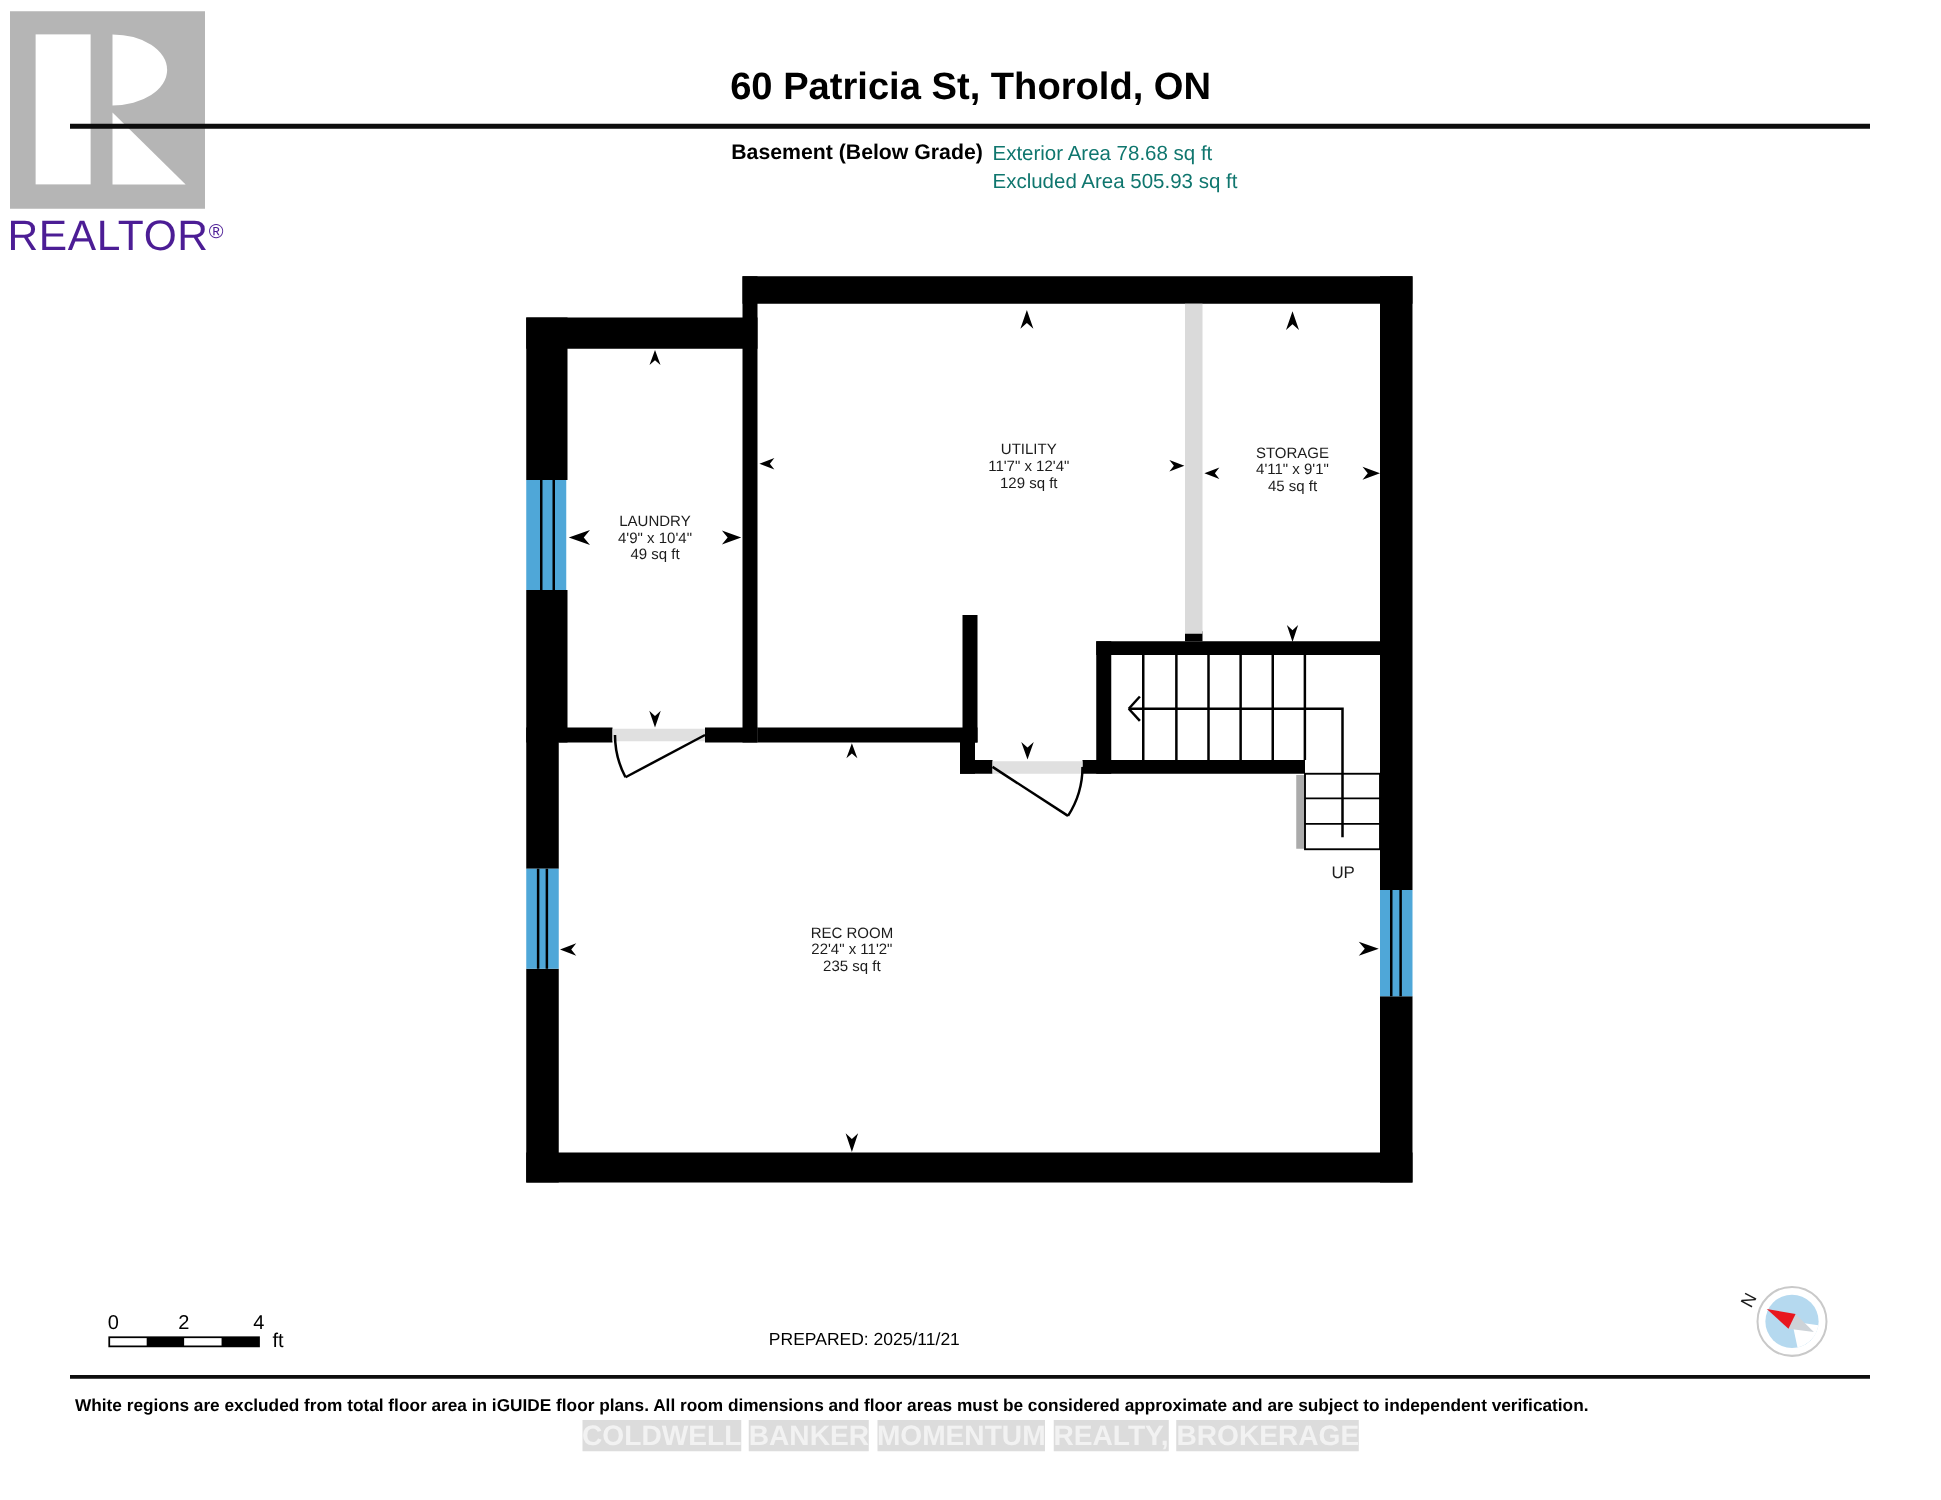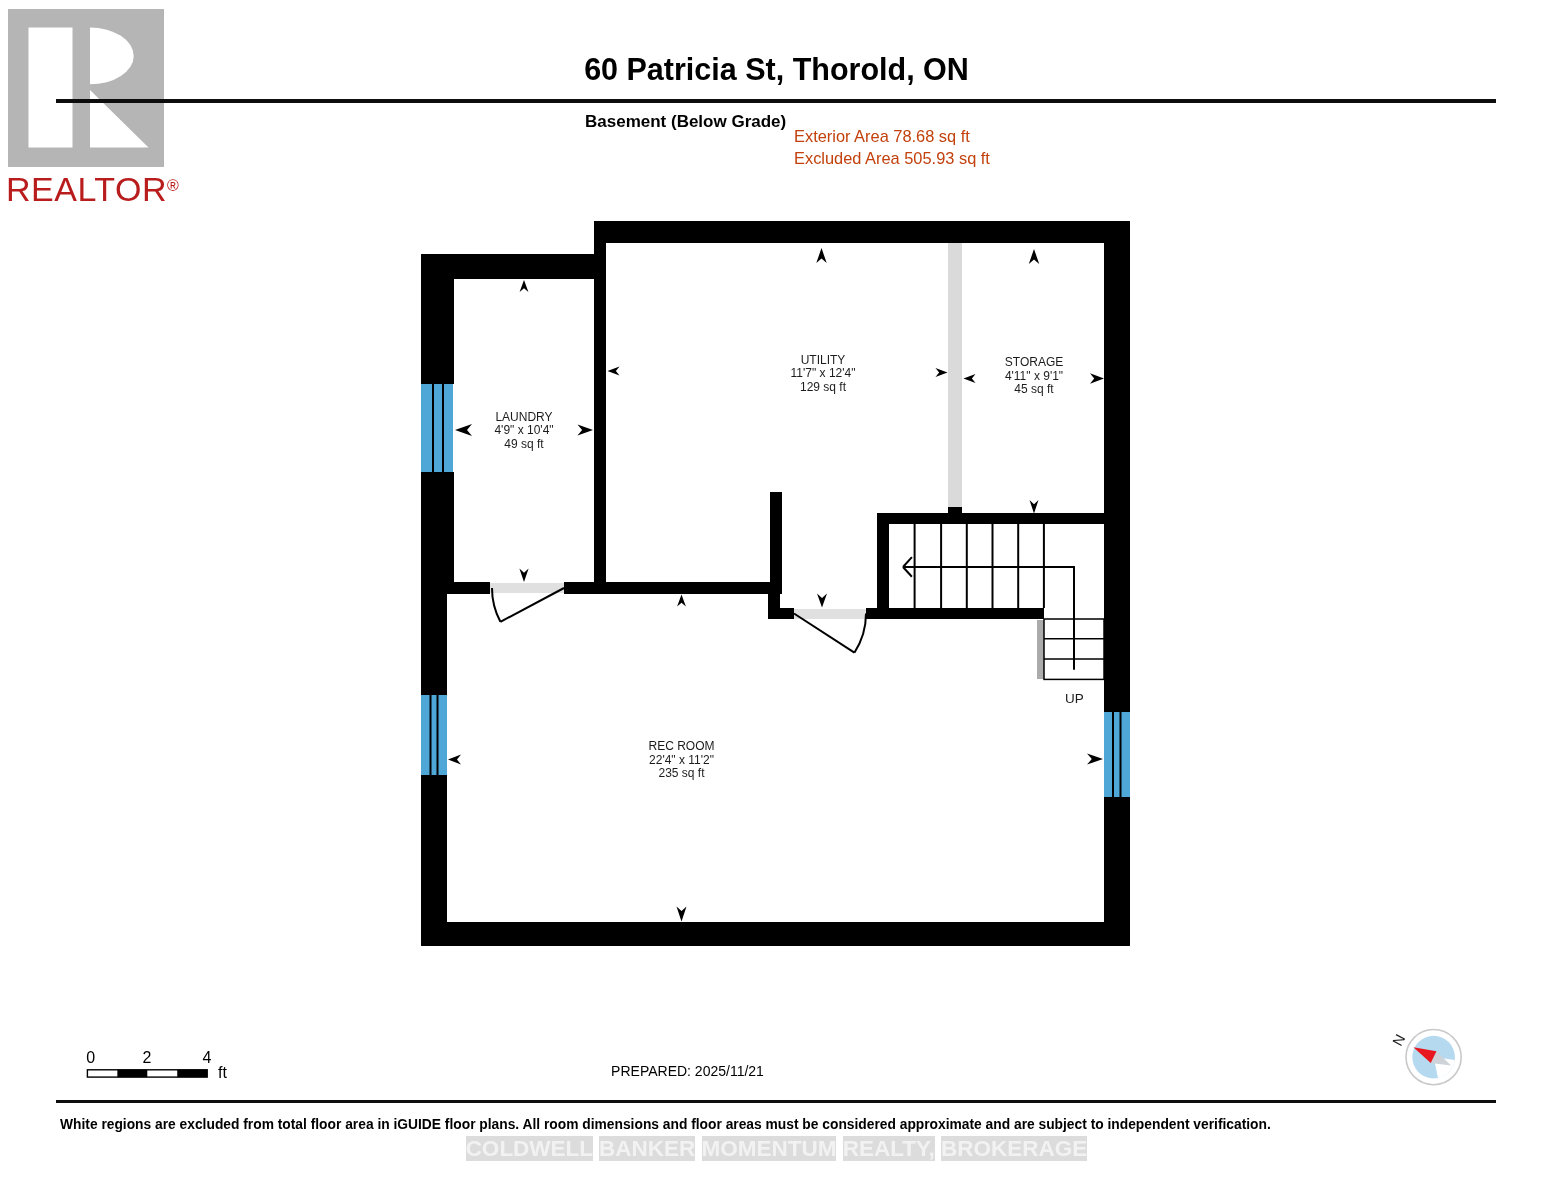"Exterior Area 78.68 sq ft" div.abs { color: #c2410c -> #0f766e; margin-top: 13px -> none }
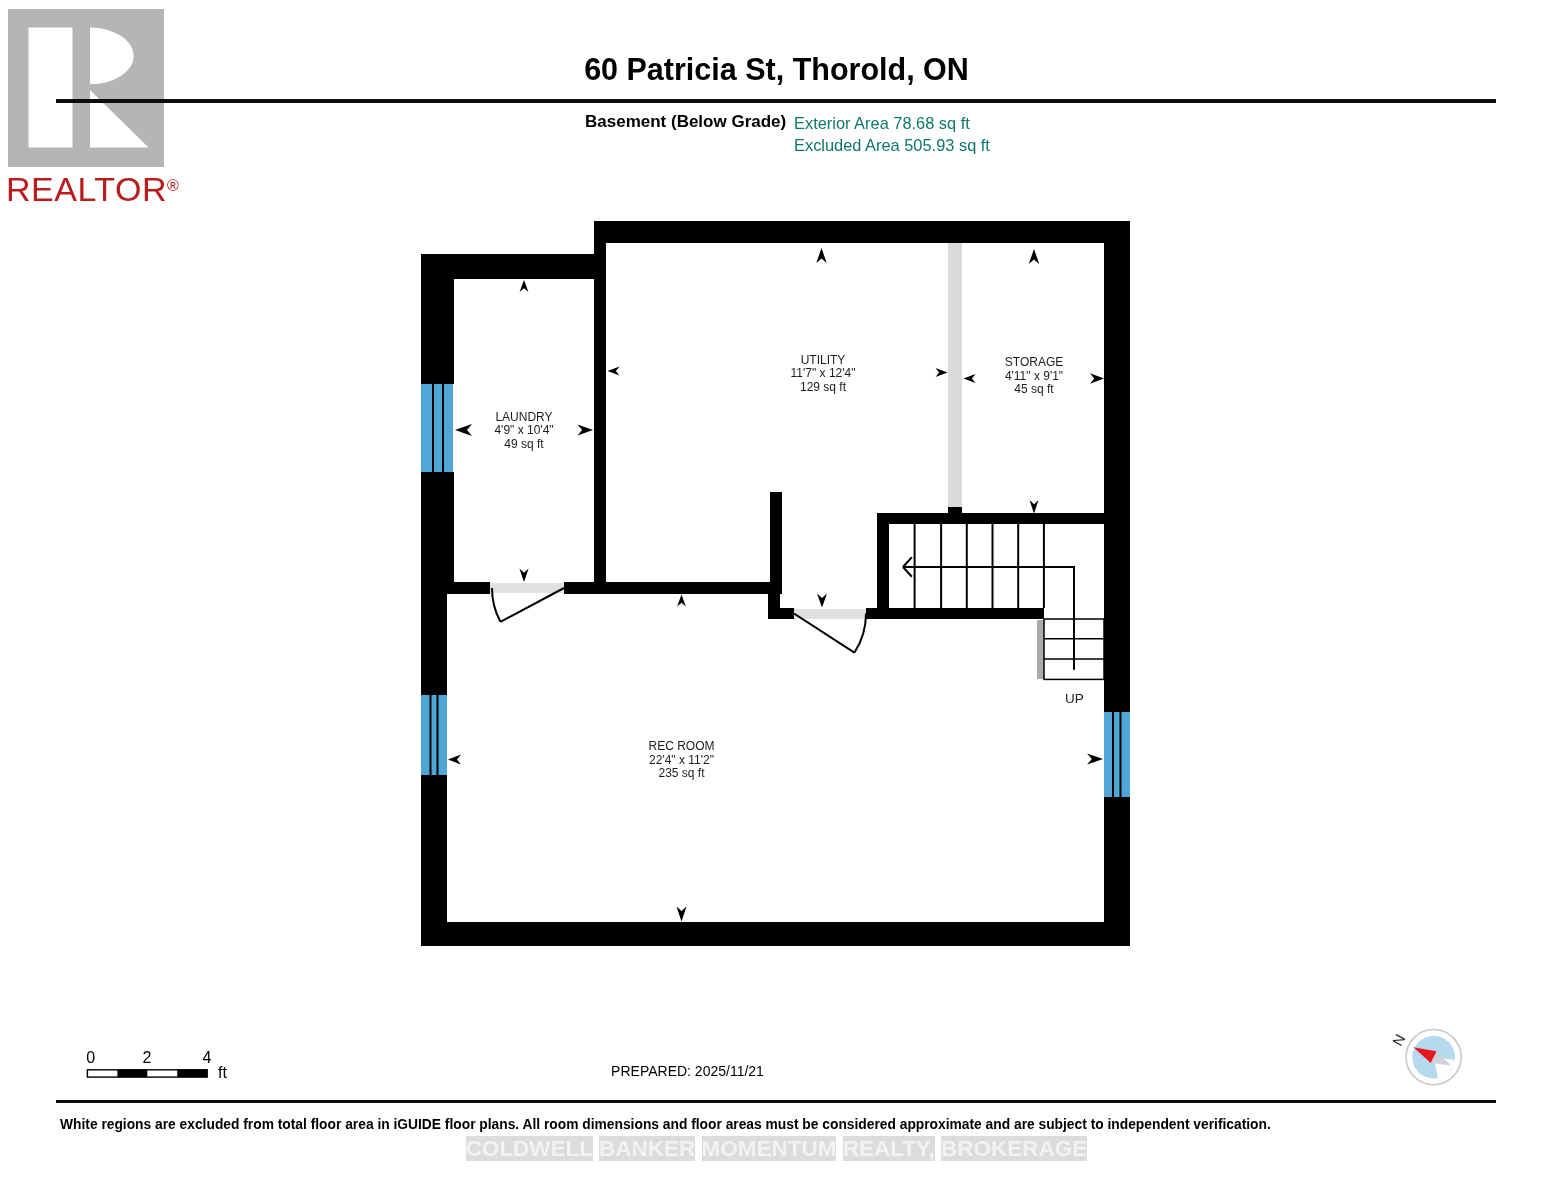"REALTOR®" div.abs { color: #b91c1c -> #4c1d95 }
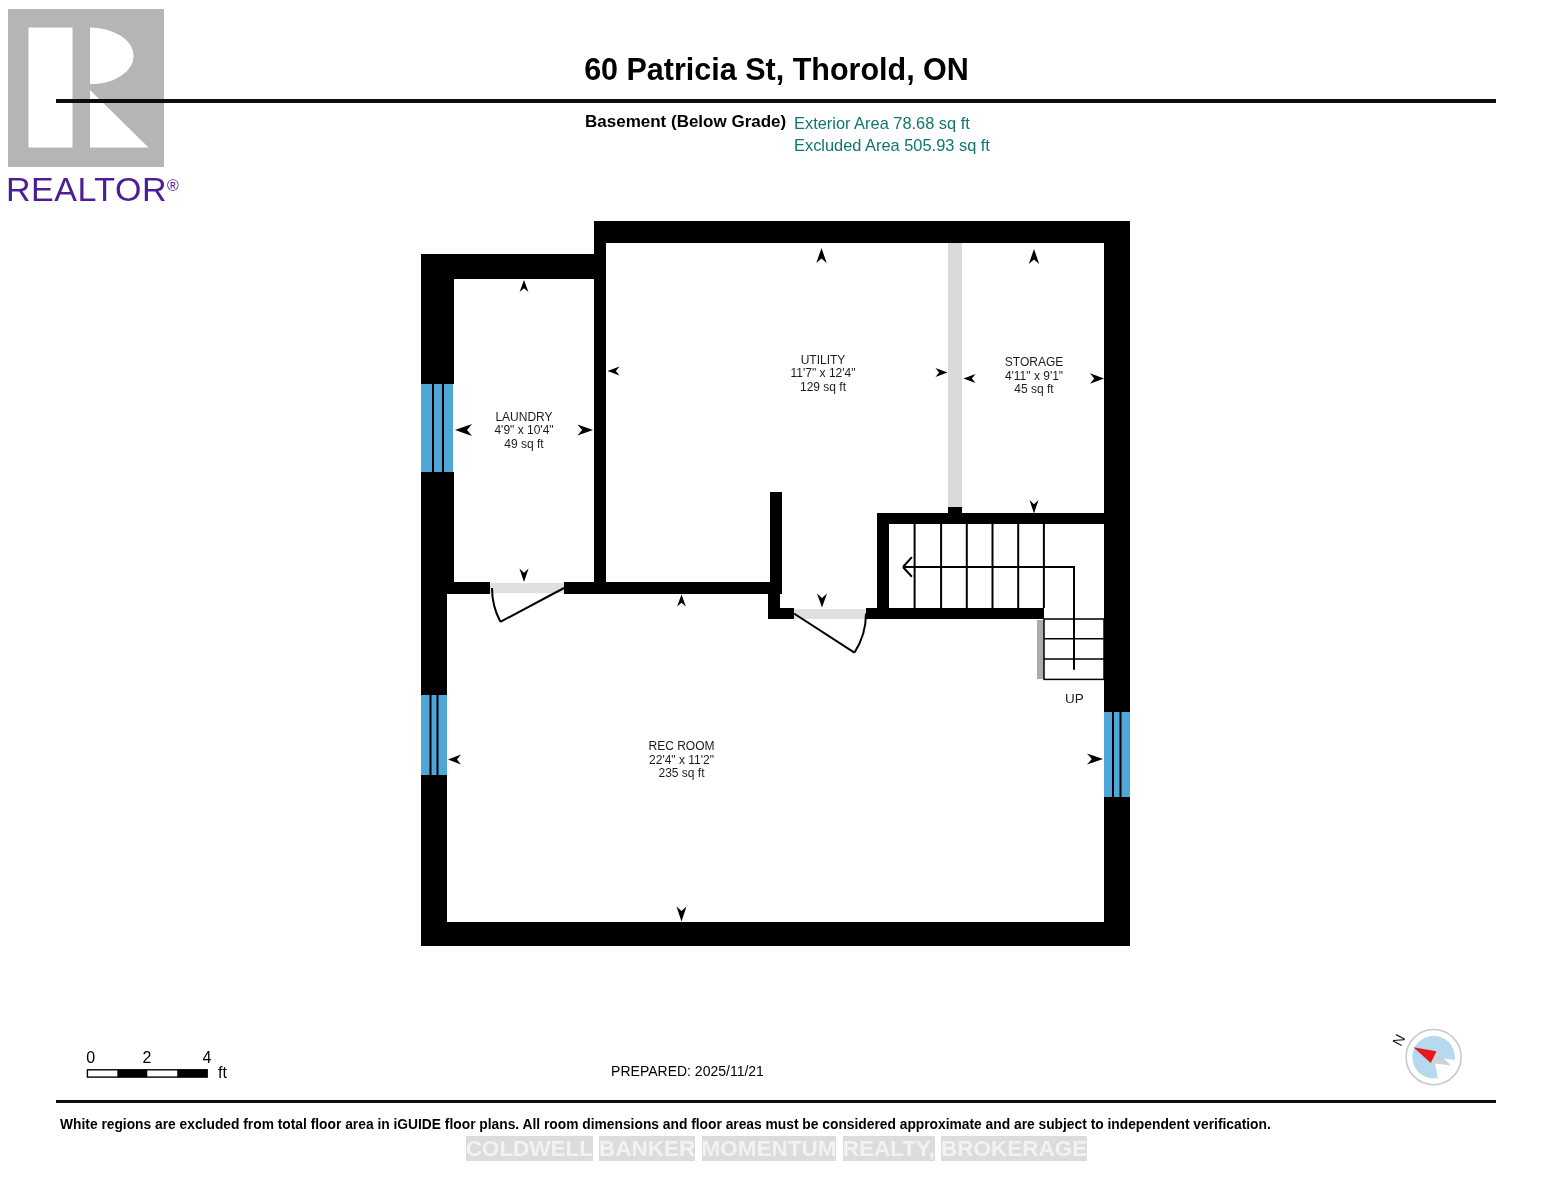"PREPARED: 2025/11/21" div.abs { left: 12px -> 0; padding-left: none -> 16px }
